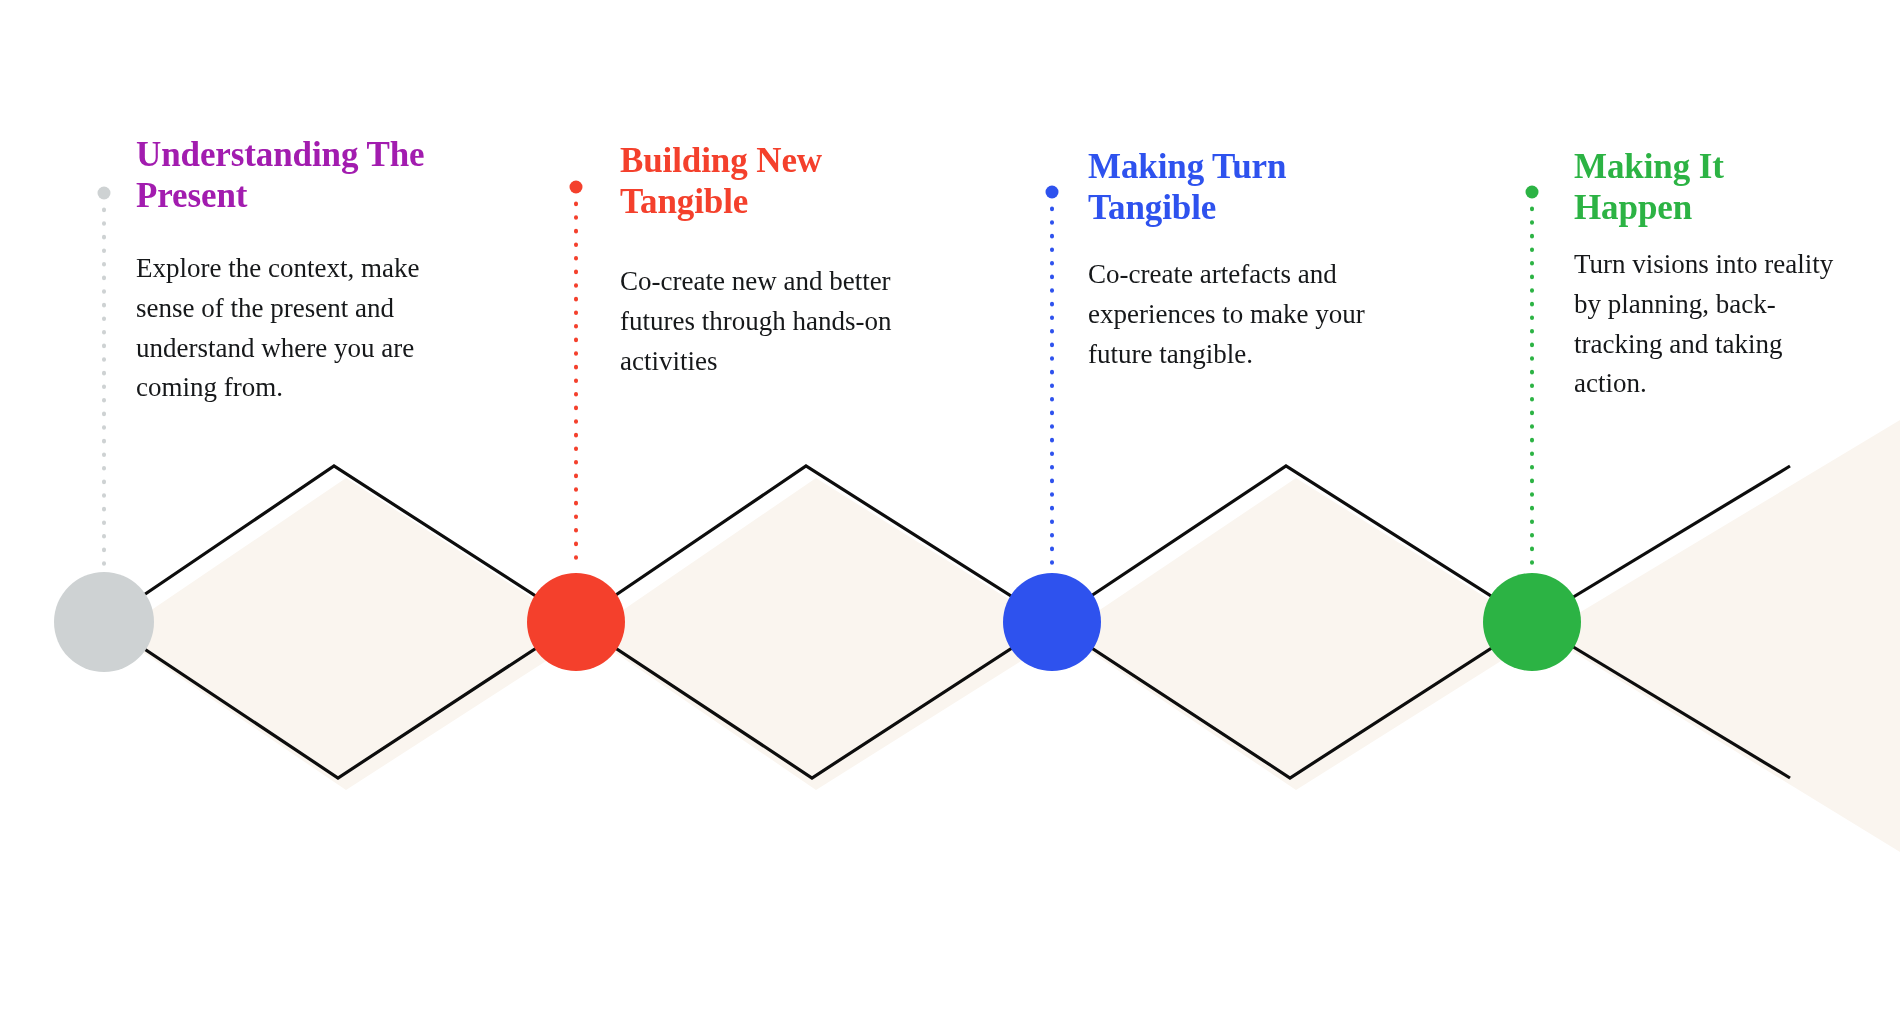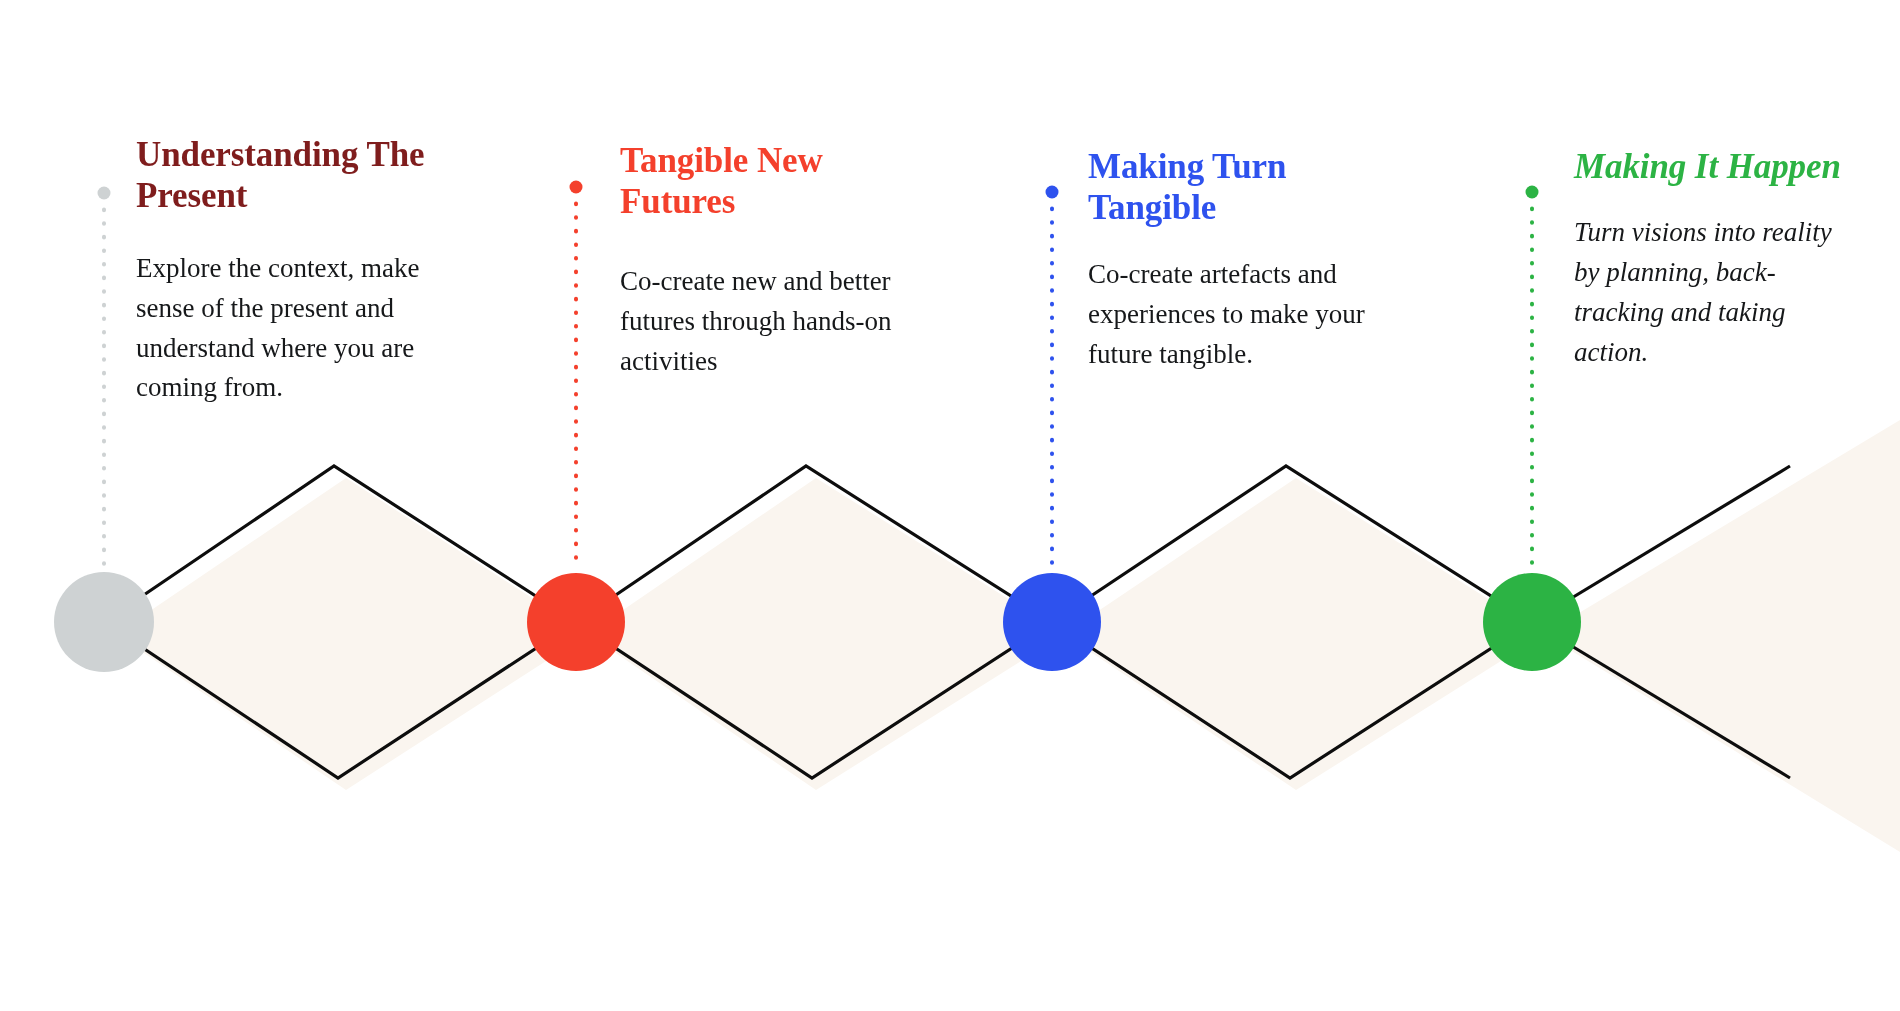"Understanding The Present" .col-0 .stage-title { color: #7f1d1d -> #a21caf }
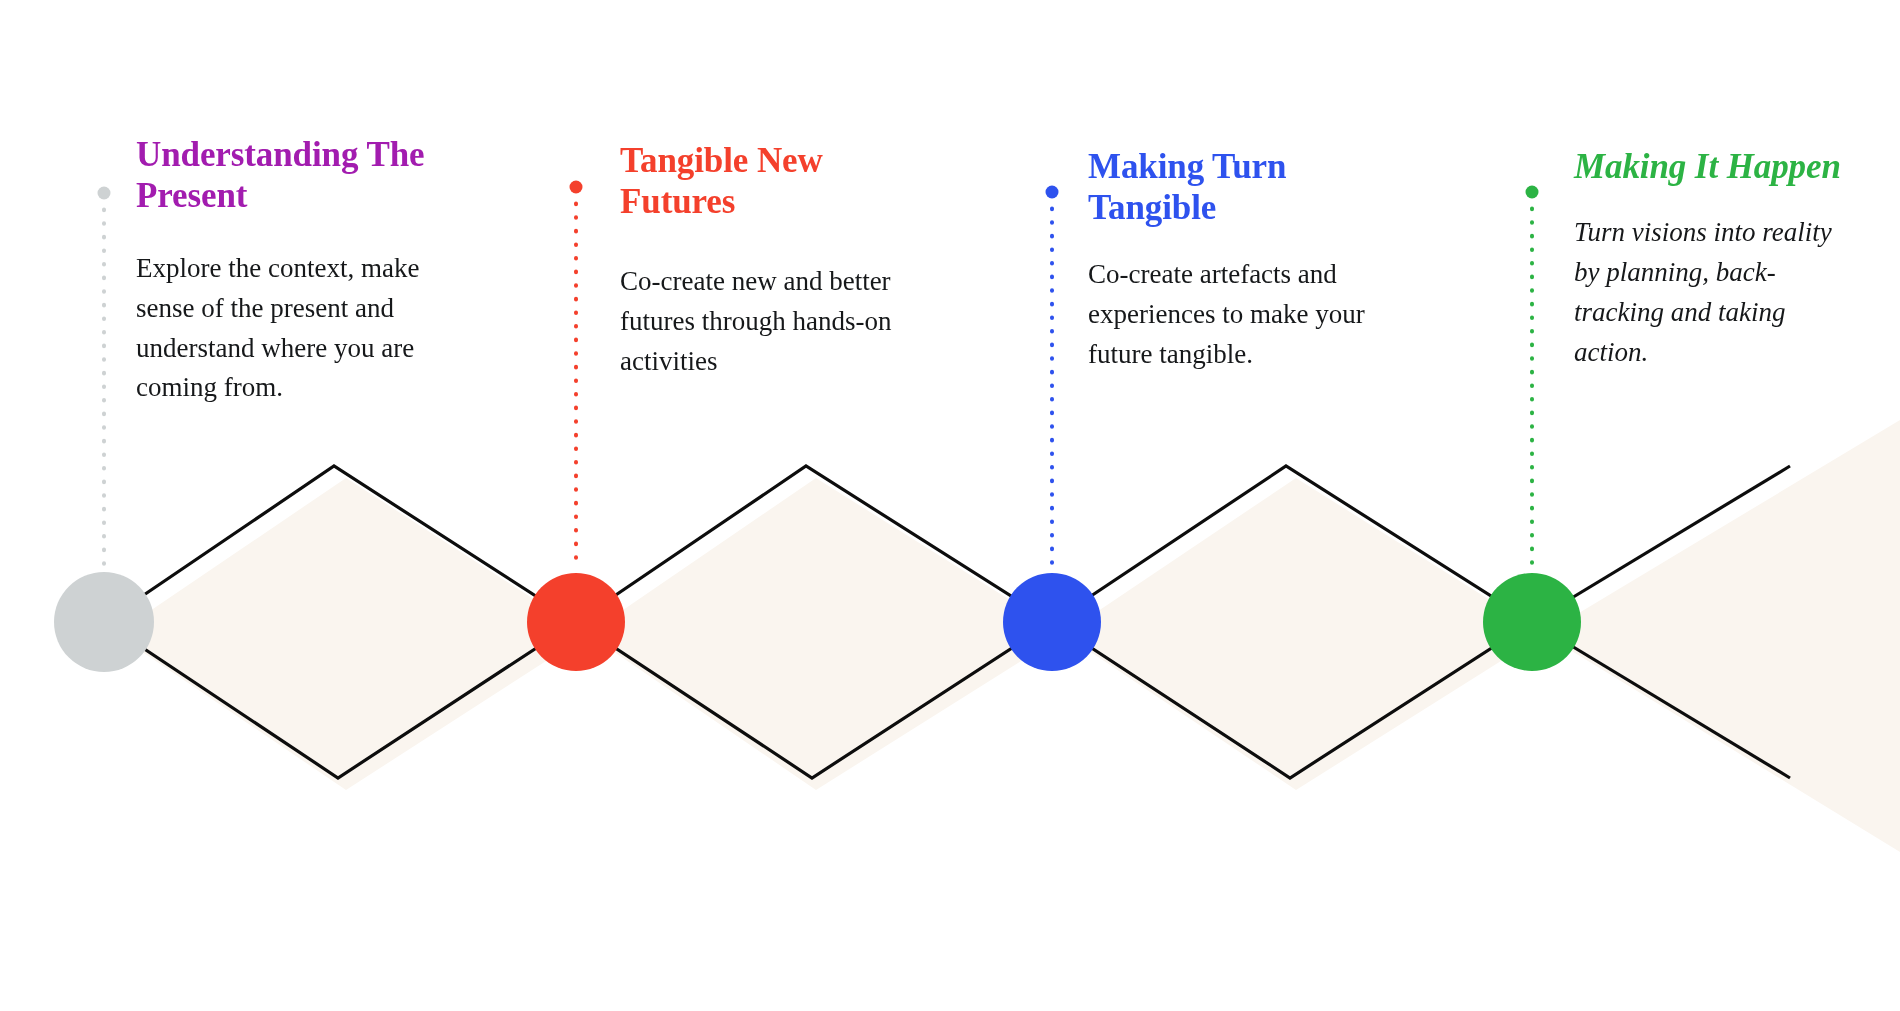"Tangible New Futures" h2.stage-title { text: Tangible New Futures -> Building New Tangible }
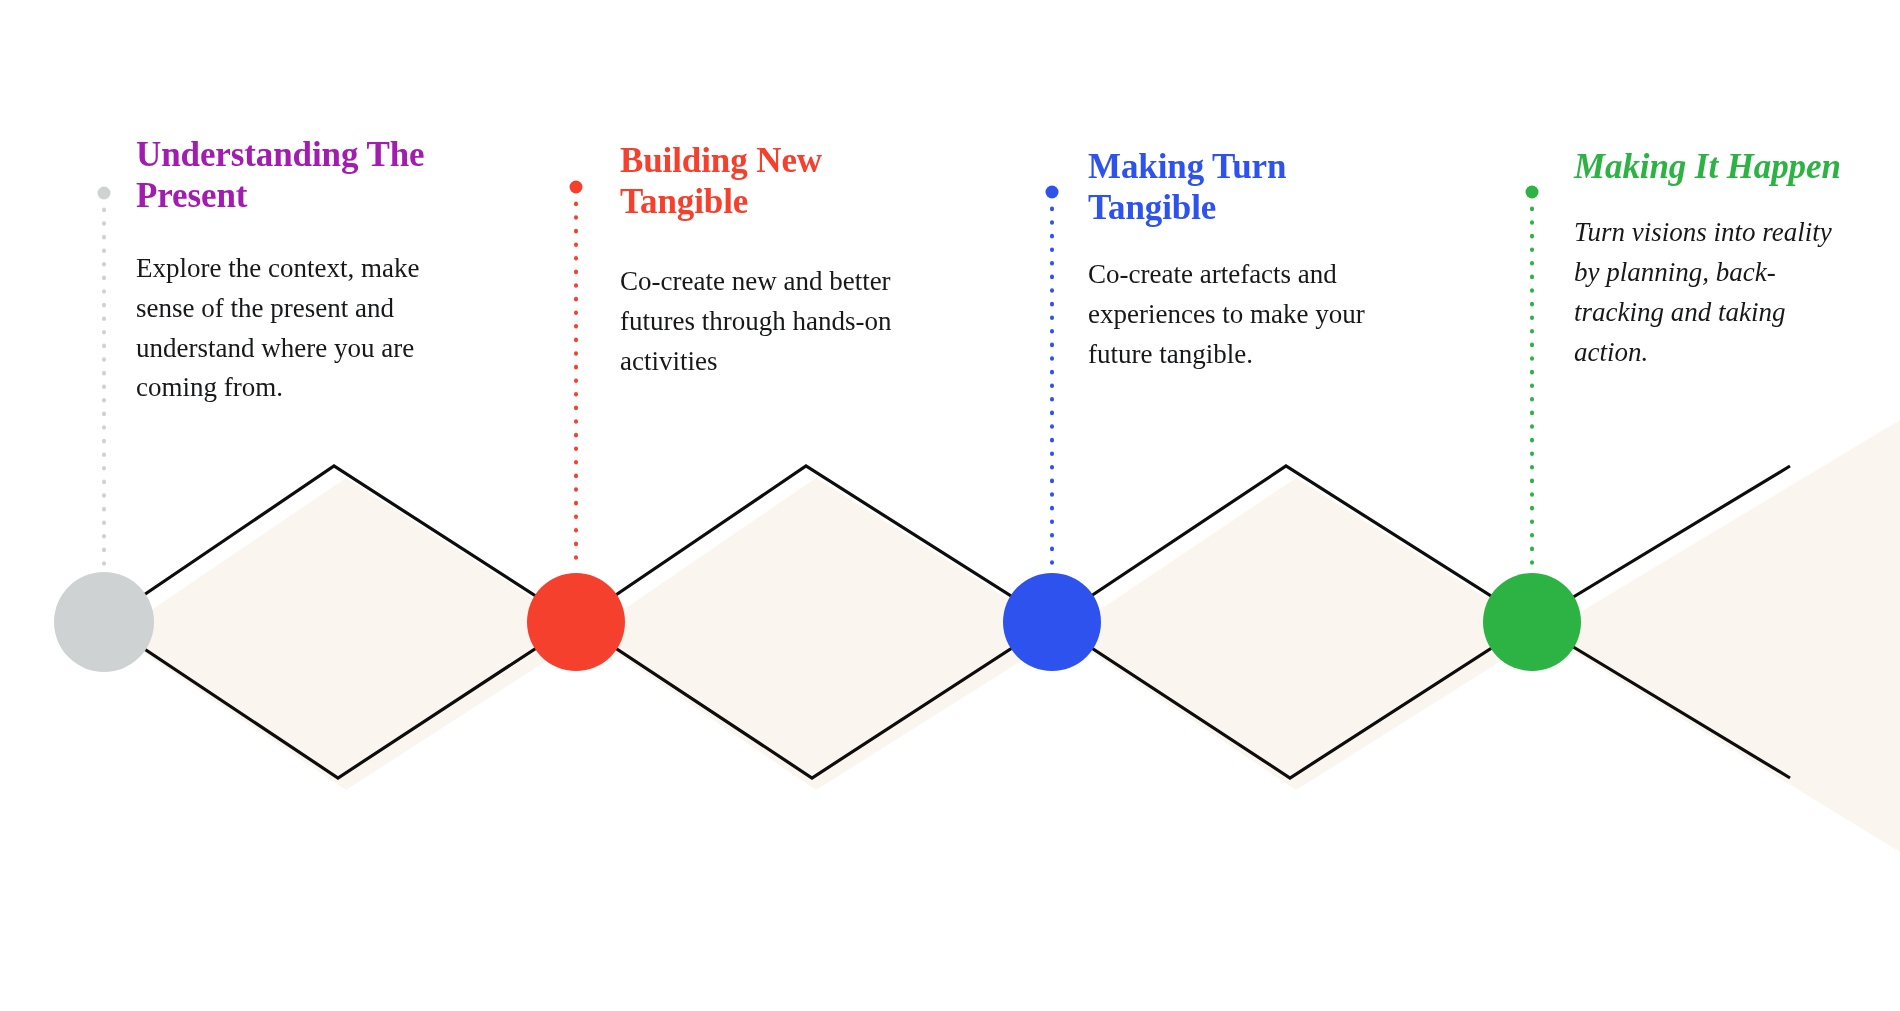"Making It Happen" .col-3 { font-style: italic -> none }
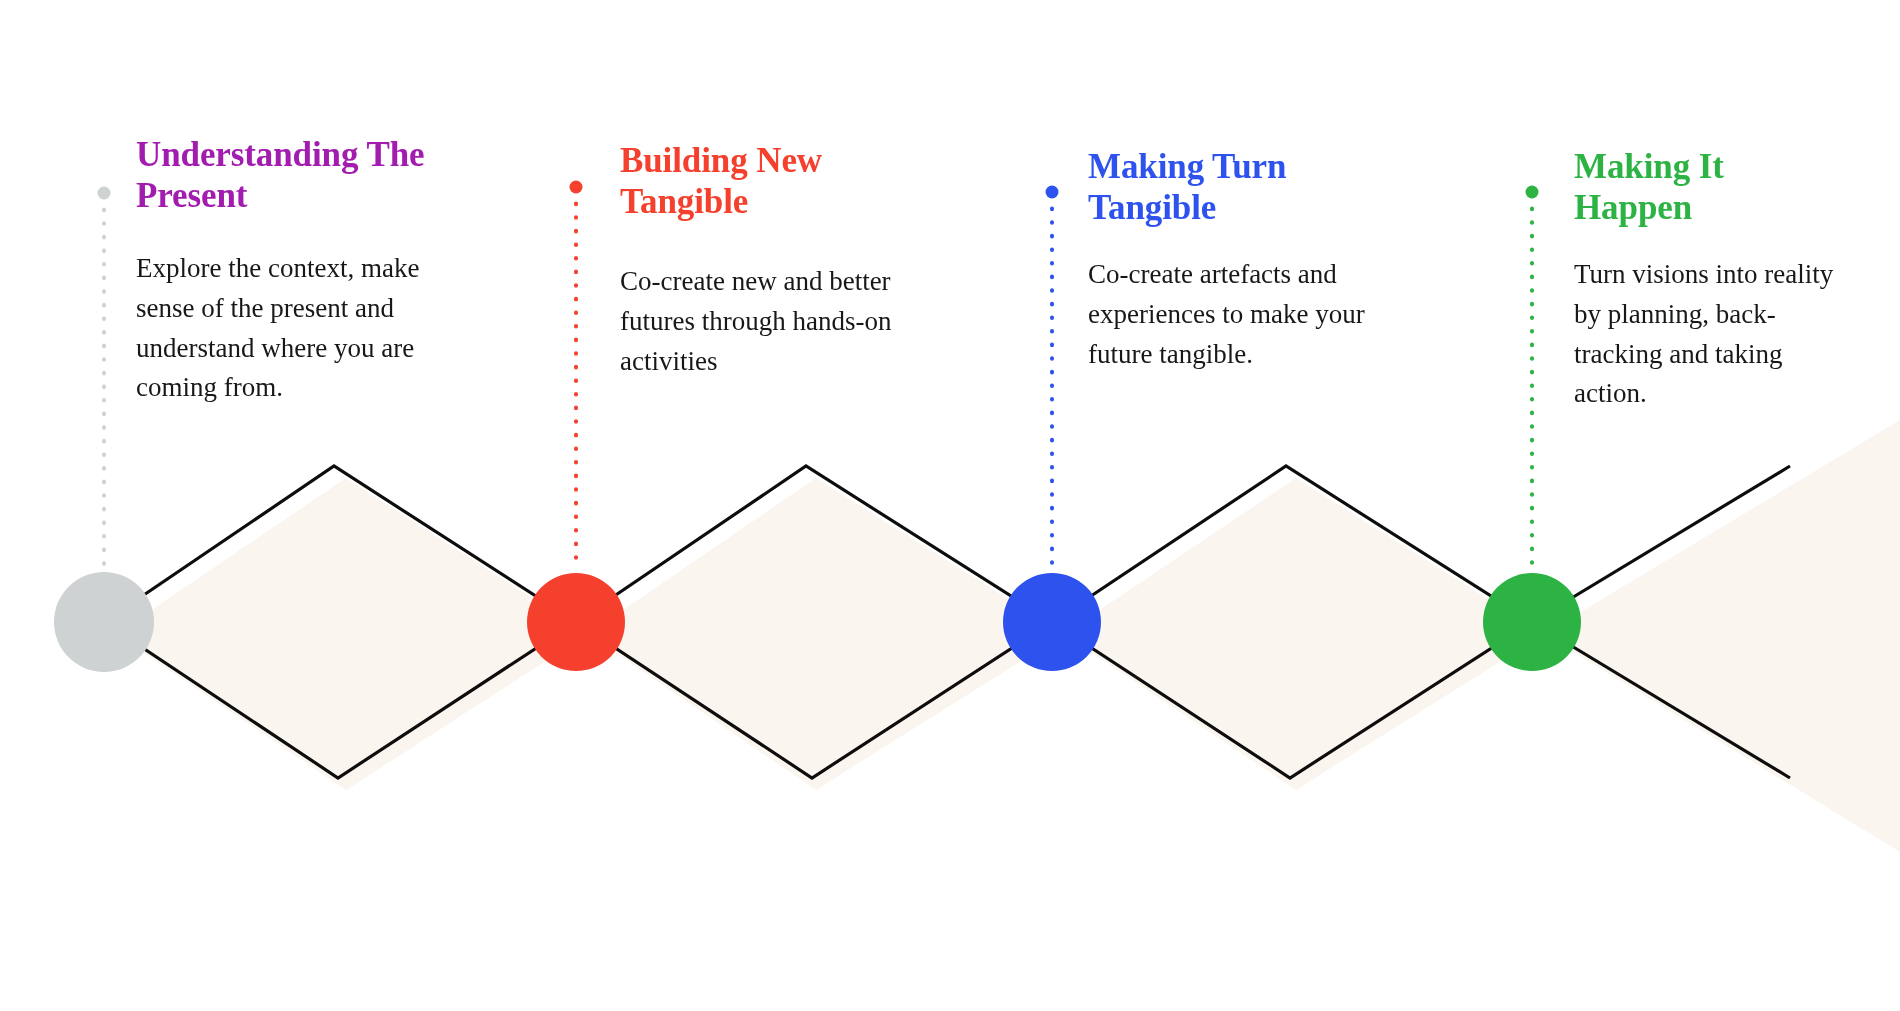"Turn visions into reality by" .col-3 .stage-body { margin-top: 26px -> 16px }
